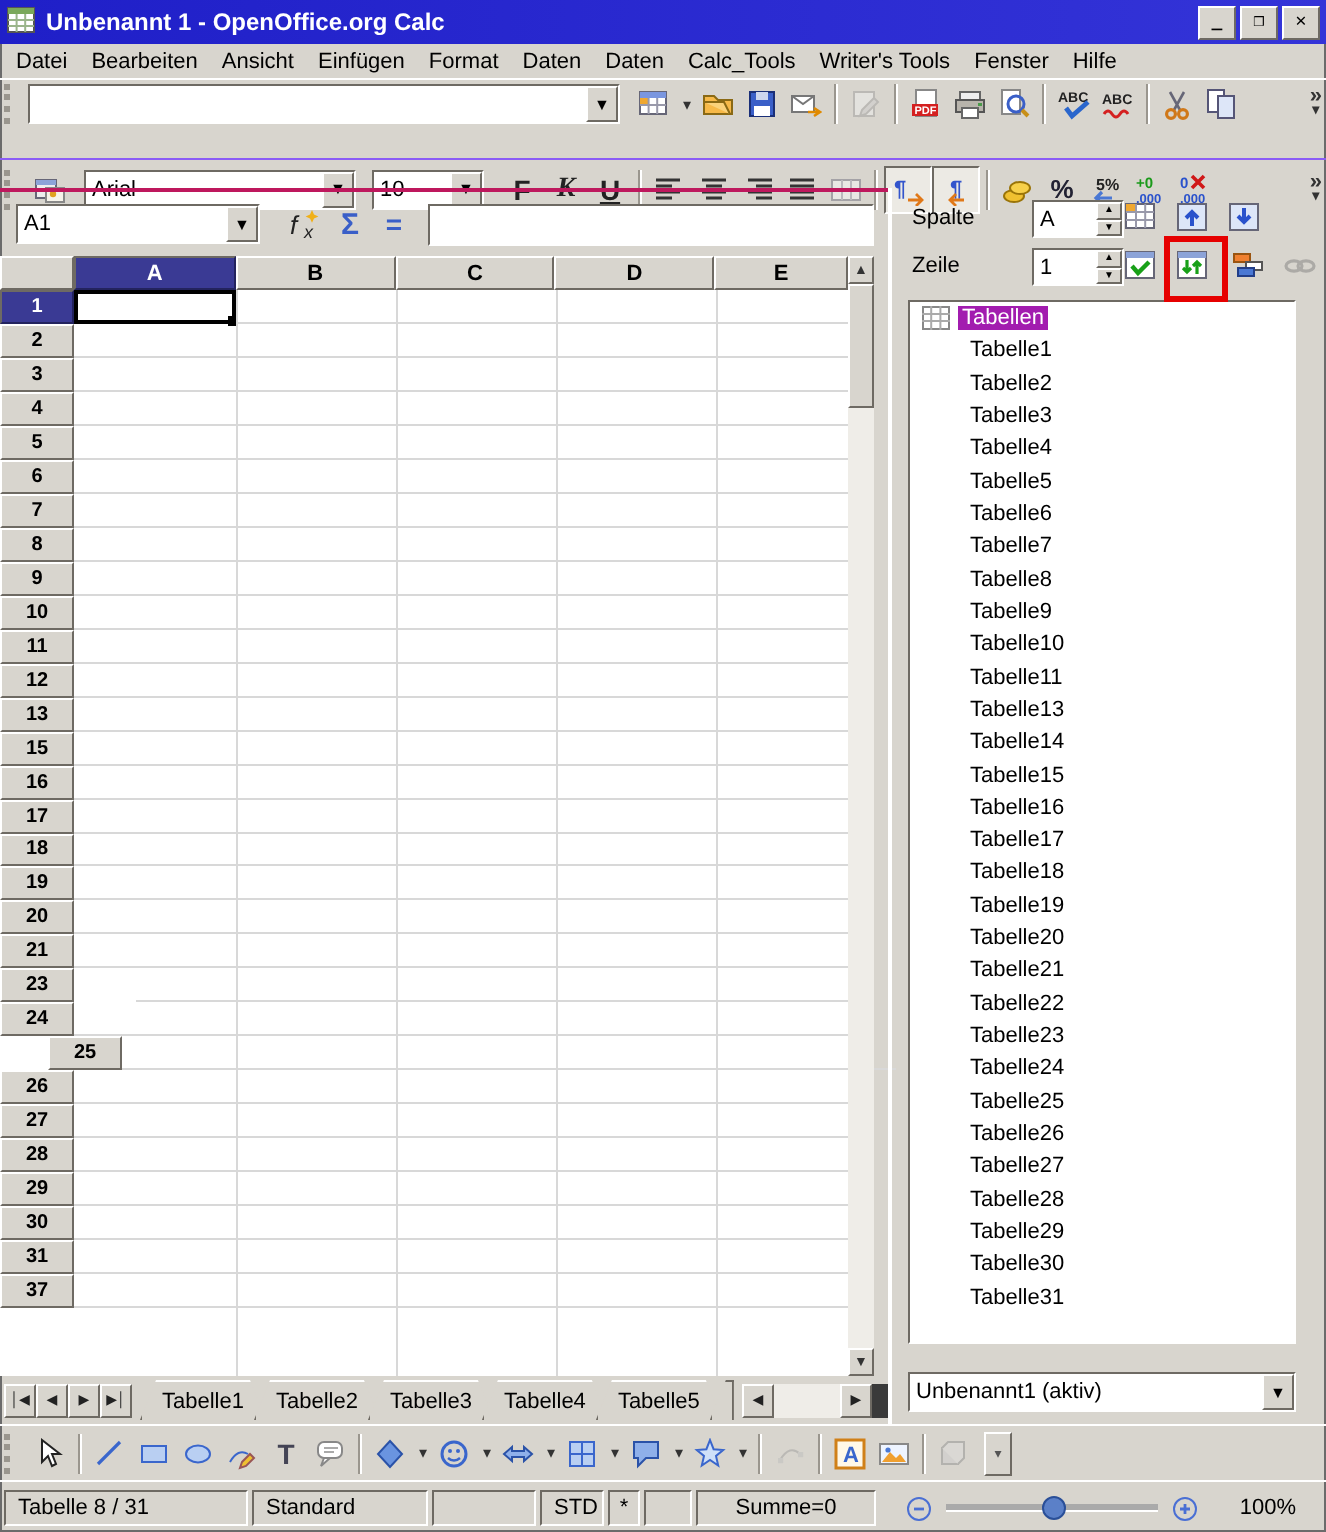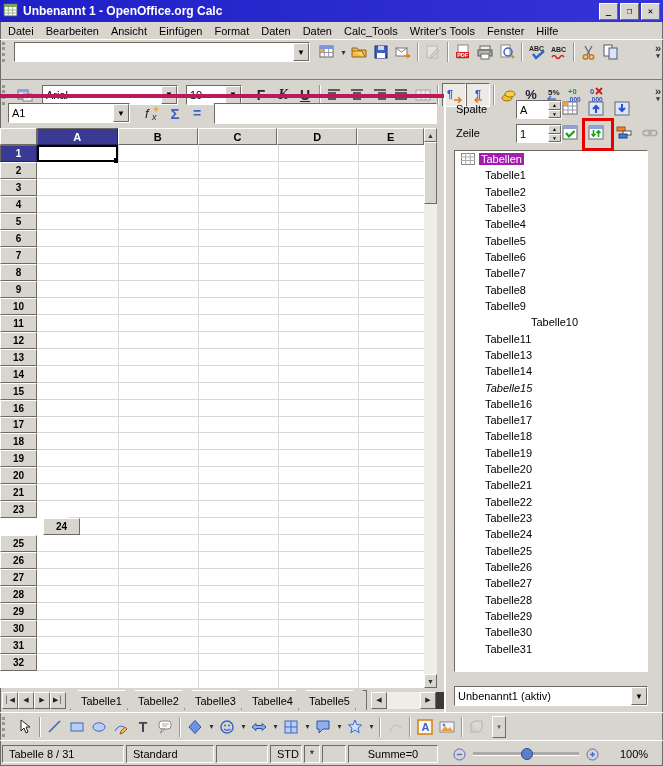"A1" .fbar { border-top: 4px solid #be185d -> 2px solid #be185d }
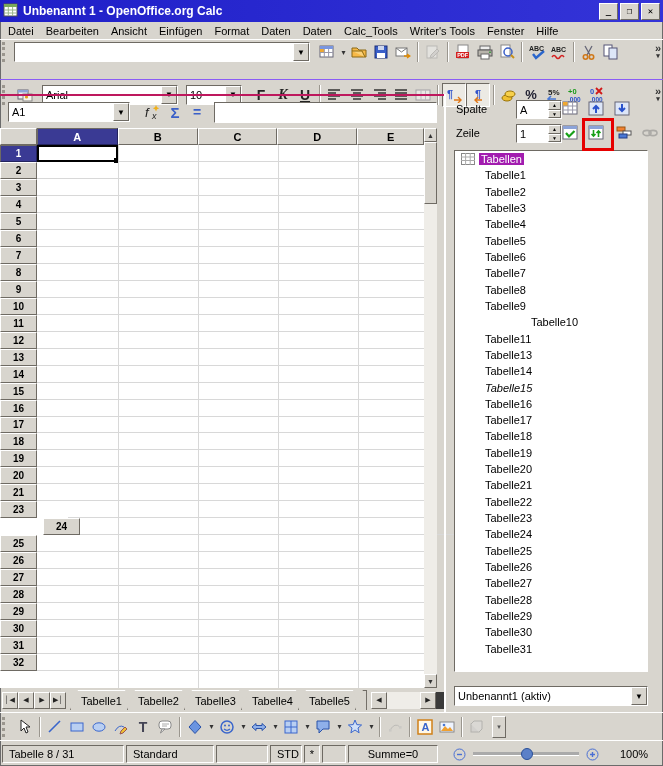"Tabelle10" div.titem { margin-left: 46px -> none }
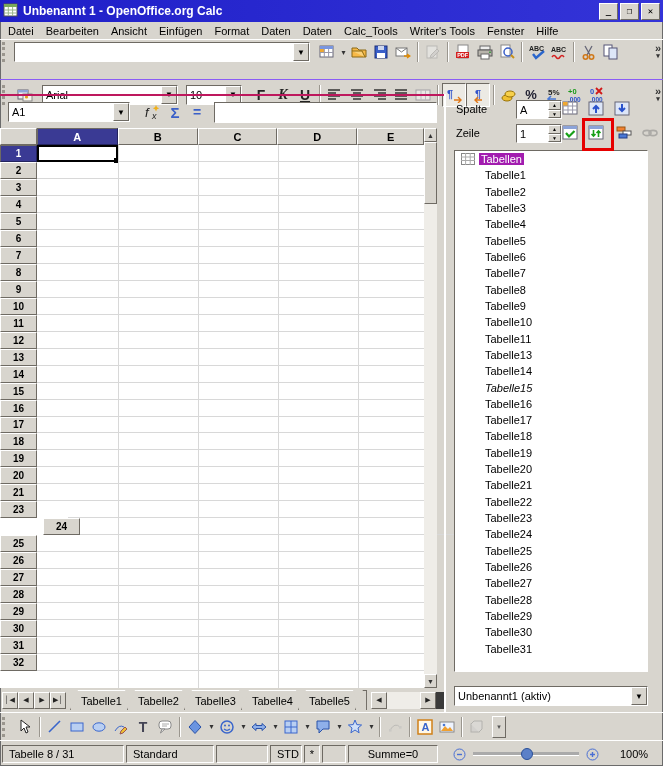"14" div.grow { html: <div> <div>14</div> <div></div> </div> -> none }
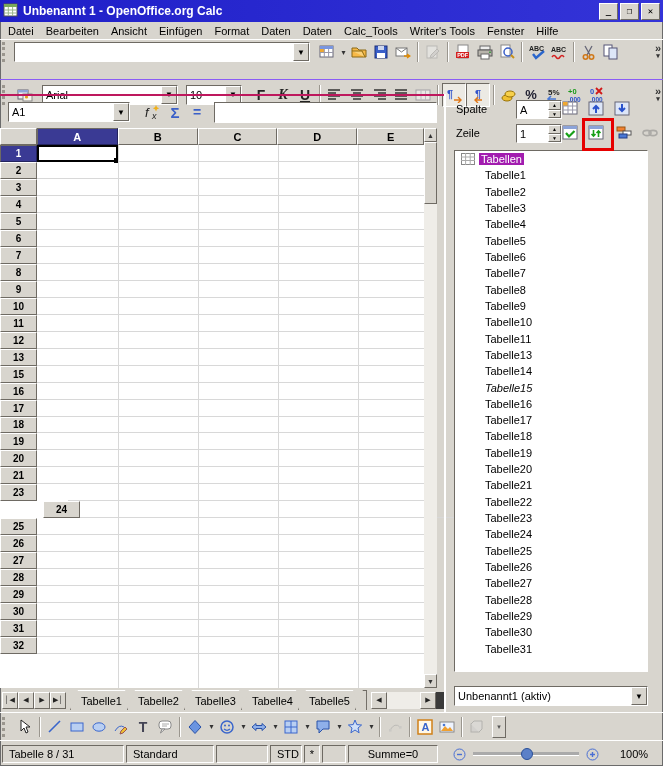"Tabelle15" div.titem { font-style: italic -> none }
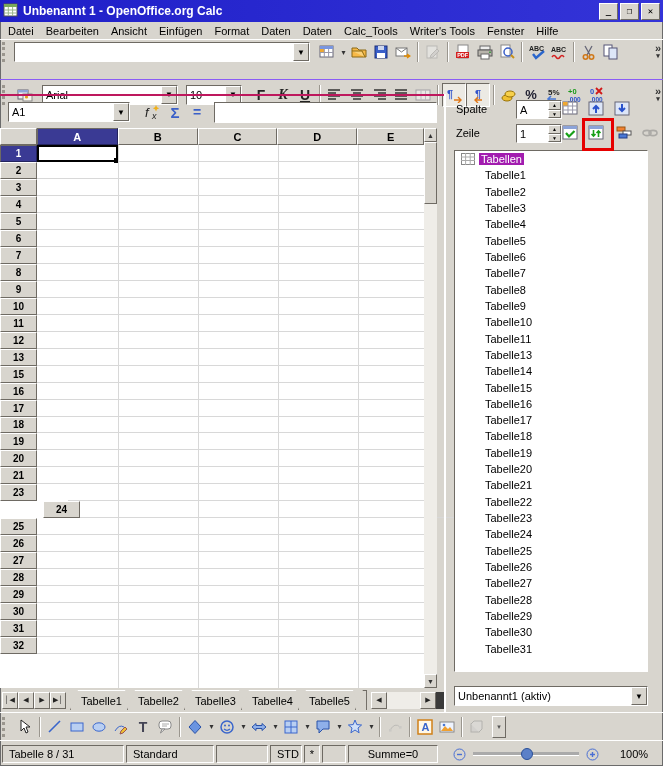"24" div.grow { padding-left: 43px -> none }
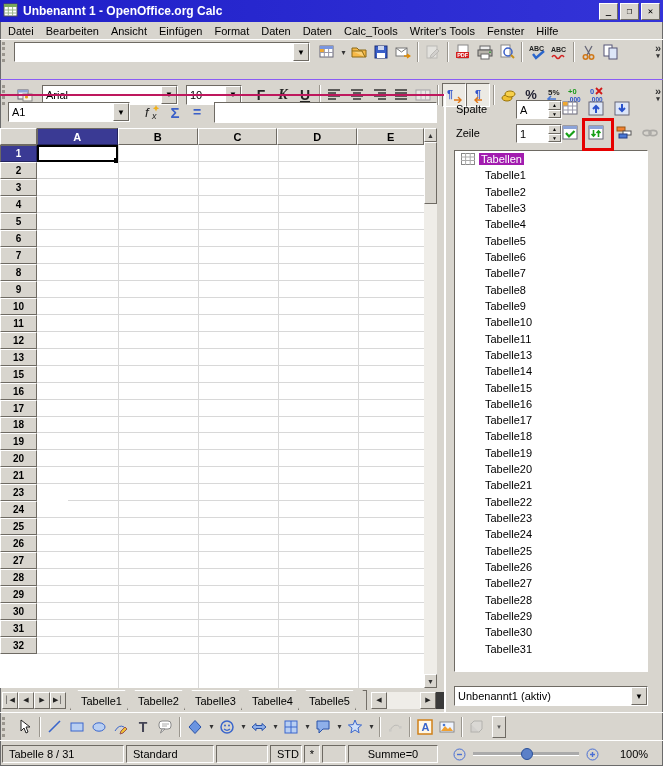"25" div.grow { margin-left: none -> 24px }
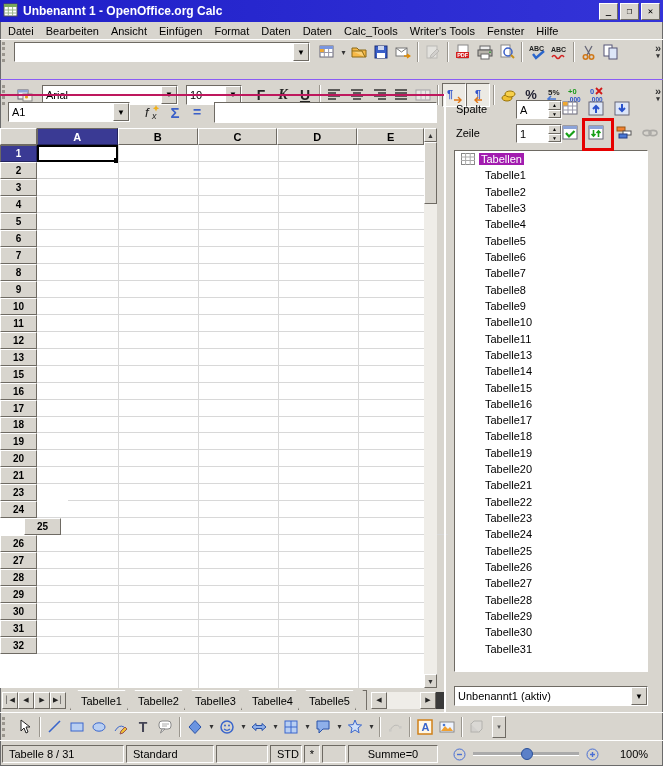"32" div.rhead { text: 32 -> 37 }
